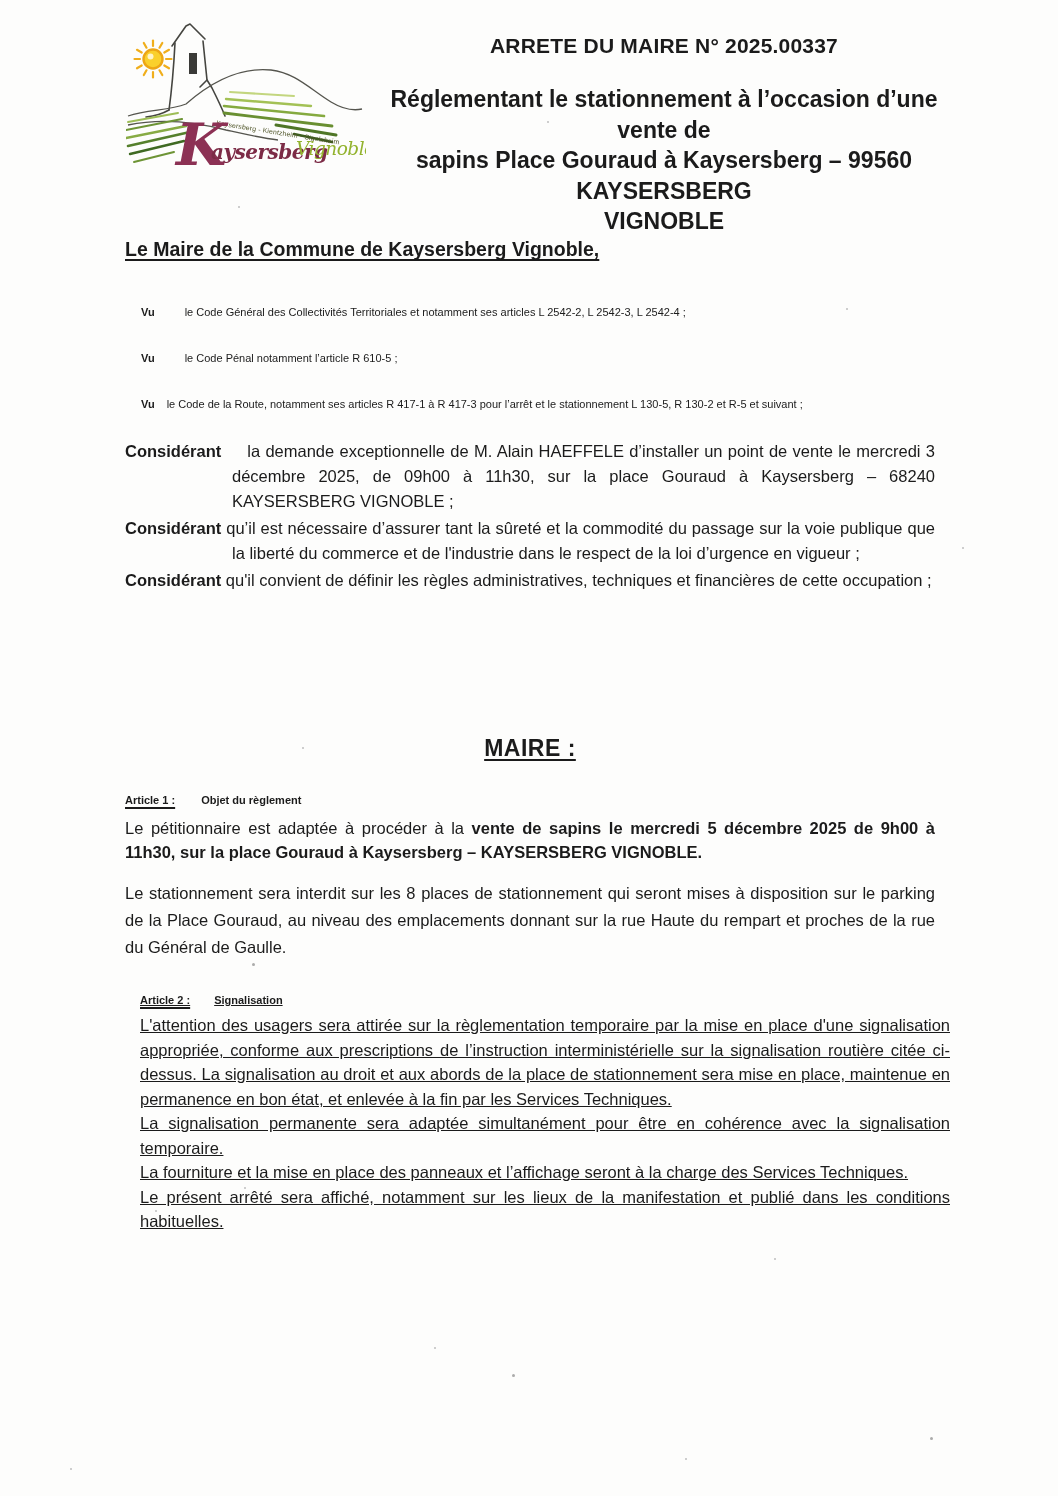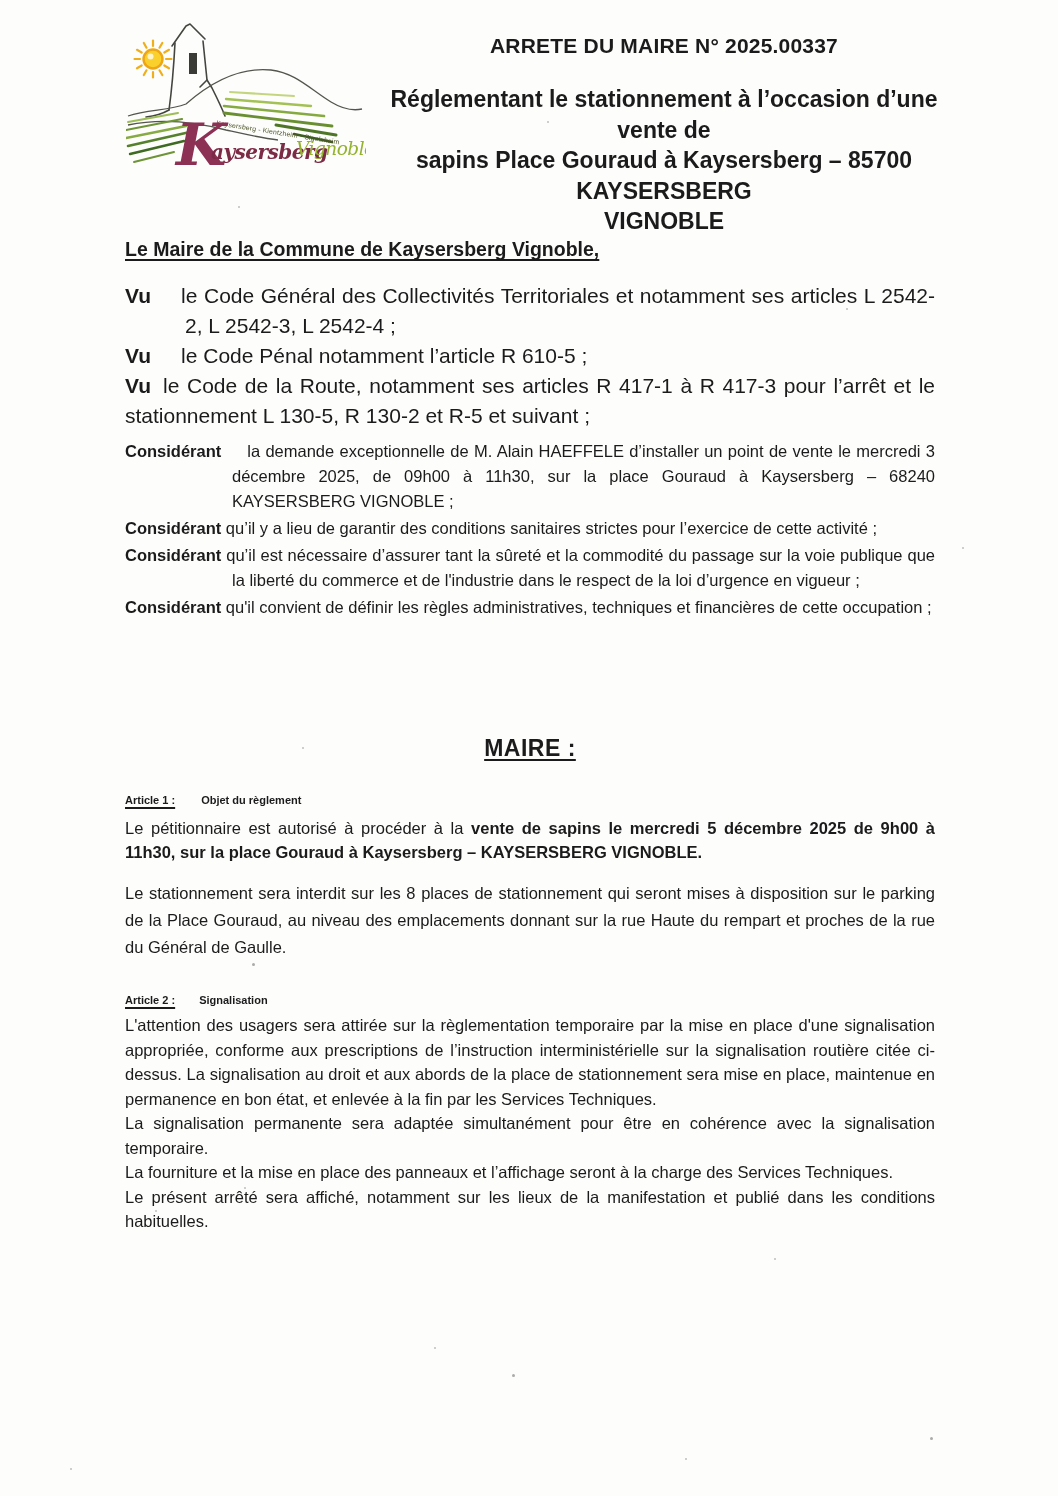"sapins Place Gouraud à Kaysersberg" div { text: 85700 -> 99560 }
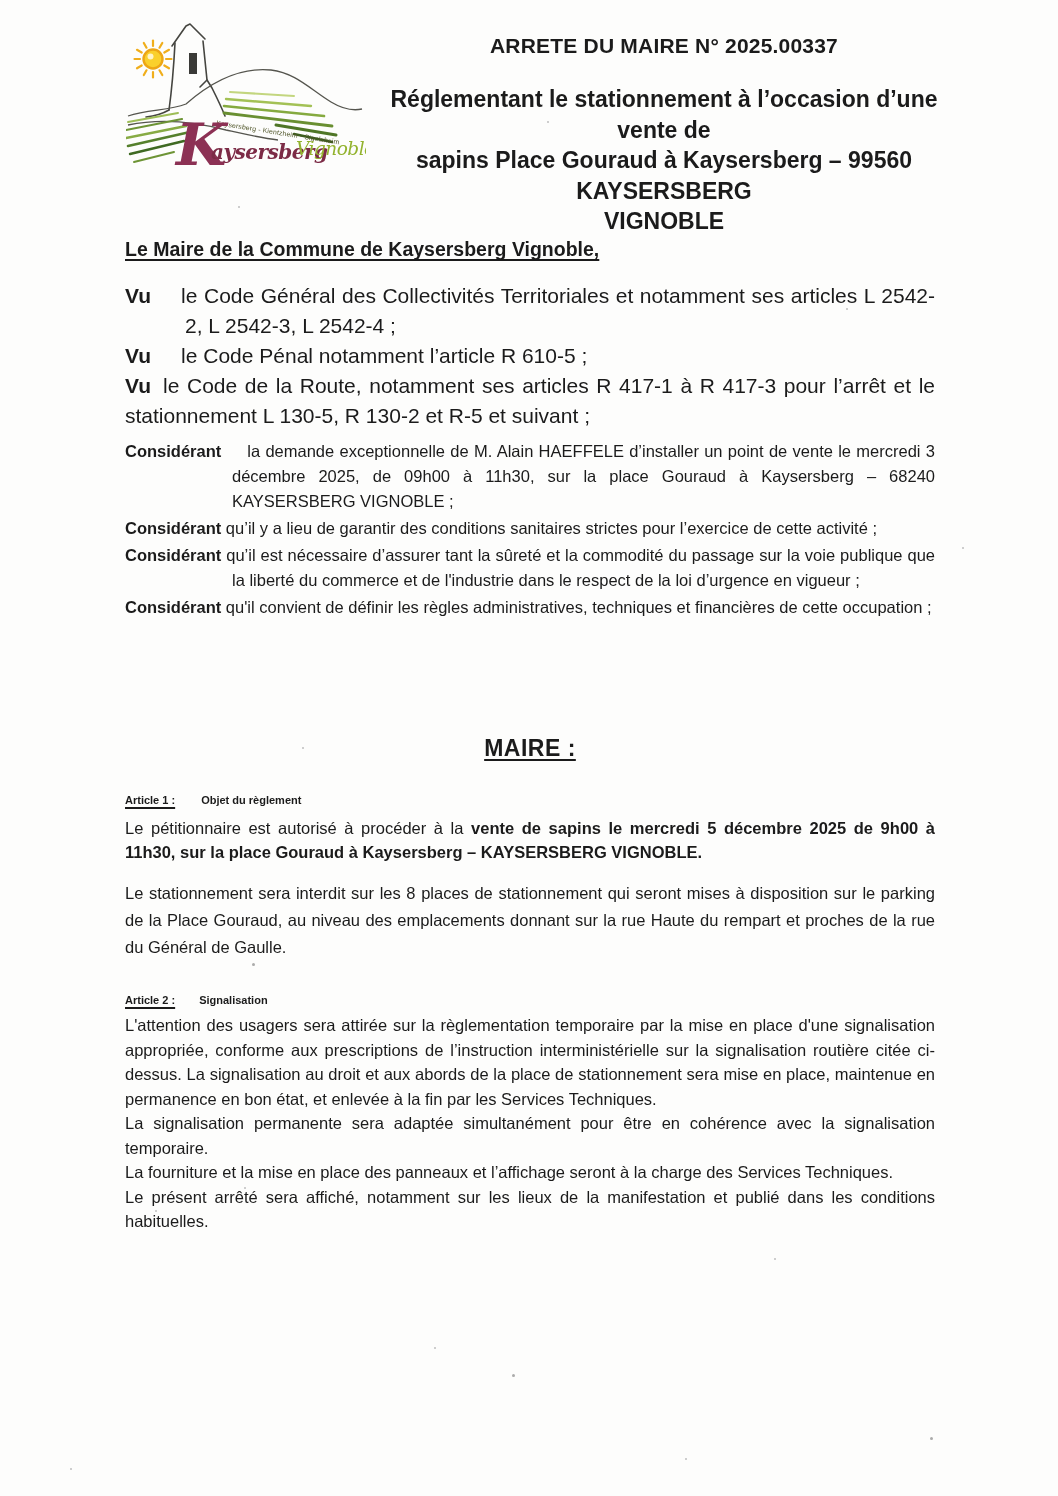"Vu le Code Général des" .vu-item { font-size: 21px -> 11px; margin: 0 -> 16px }
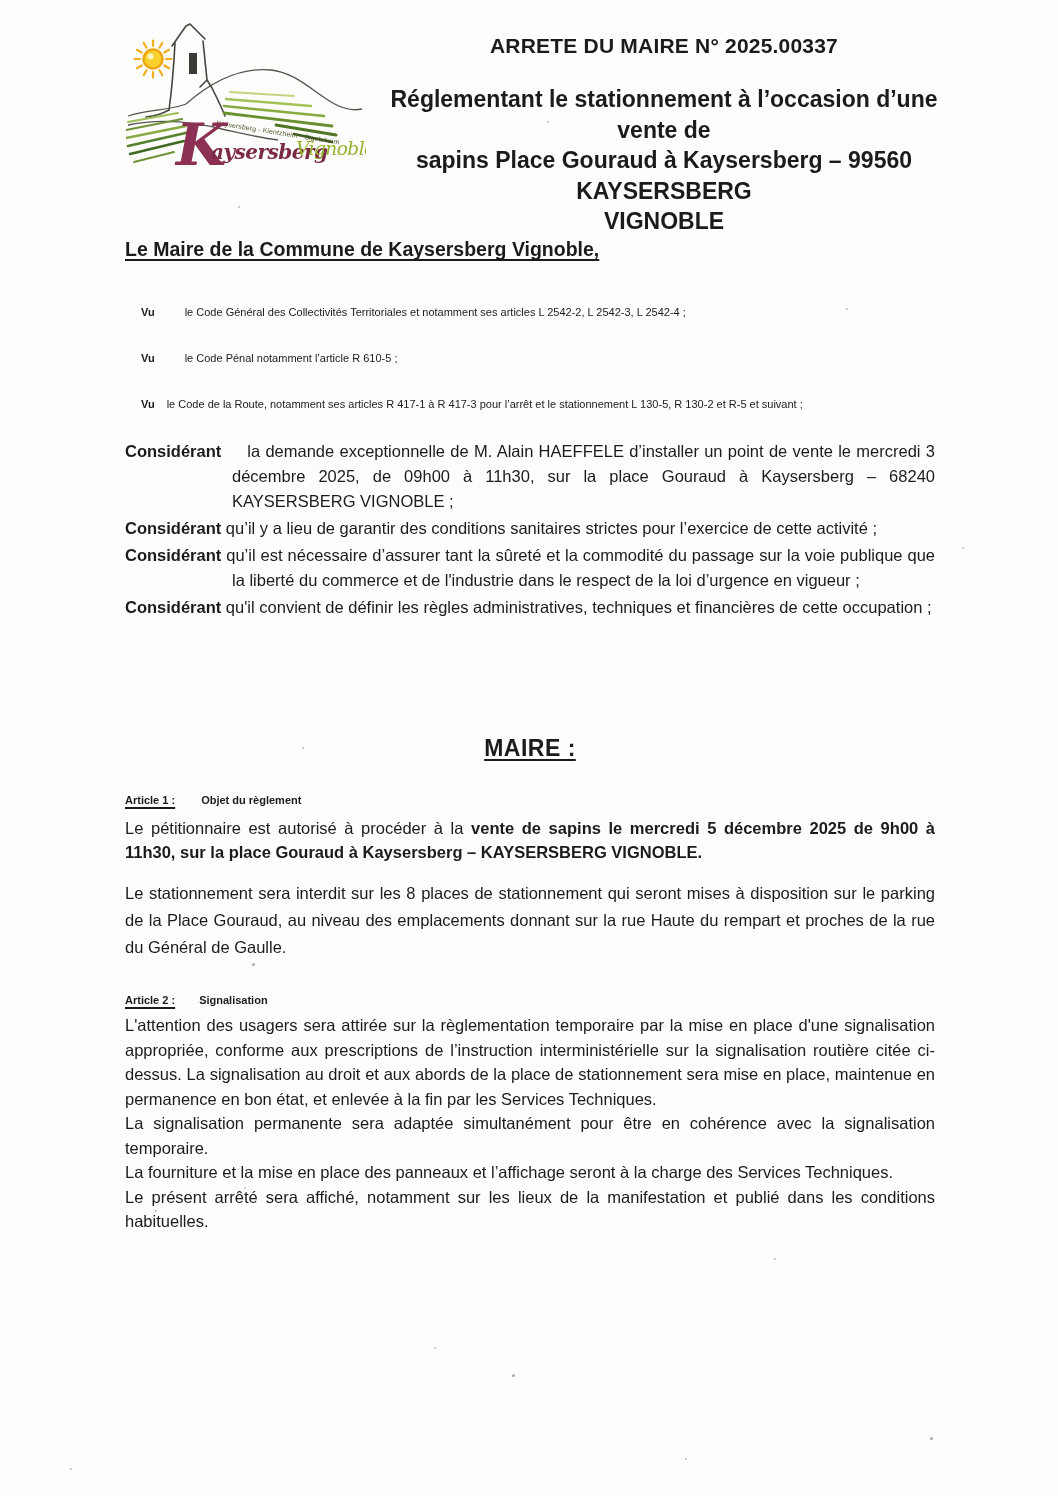"Considérant qu’il y a lieu" p.cons-item { html: <p> <b>Considérant</b> <span>qu’il y a lieu de garantir des conditions sanitaires strictes pour l’exercice de cette activité ;</span> </p> -> none }
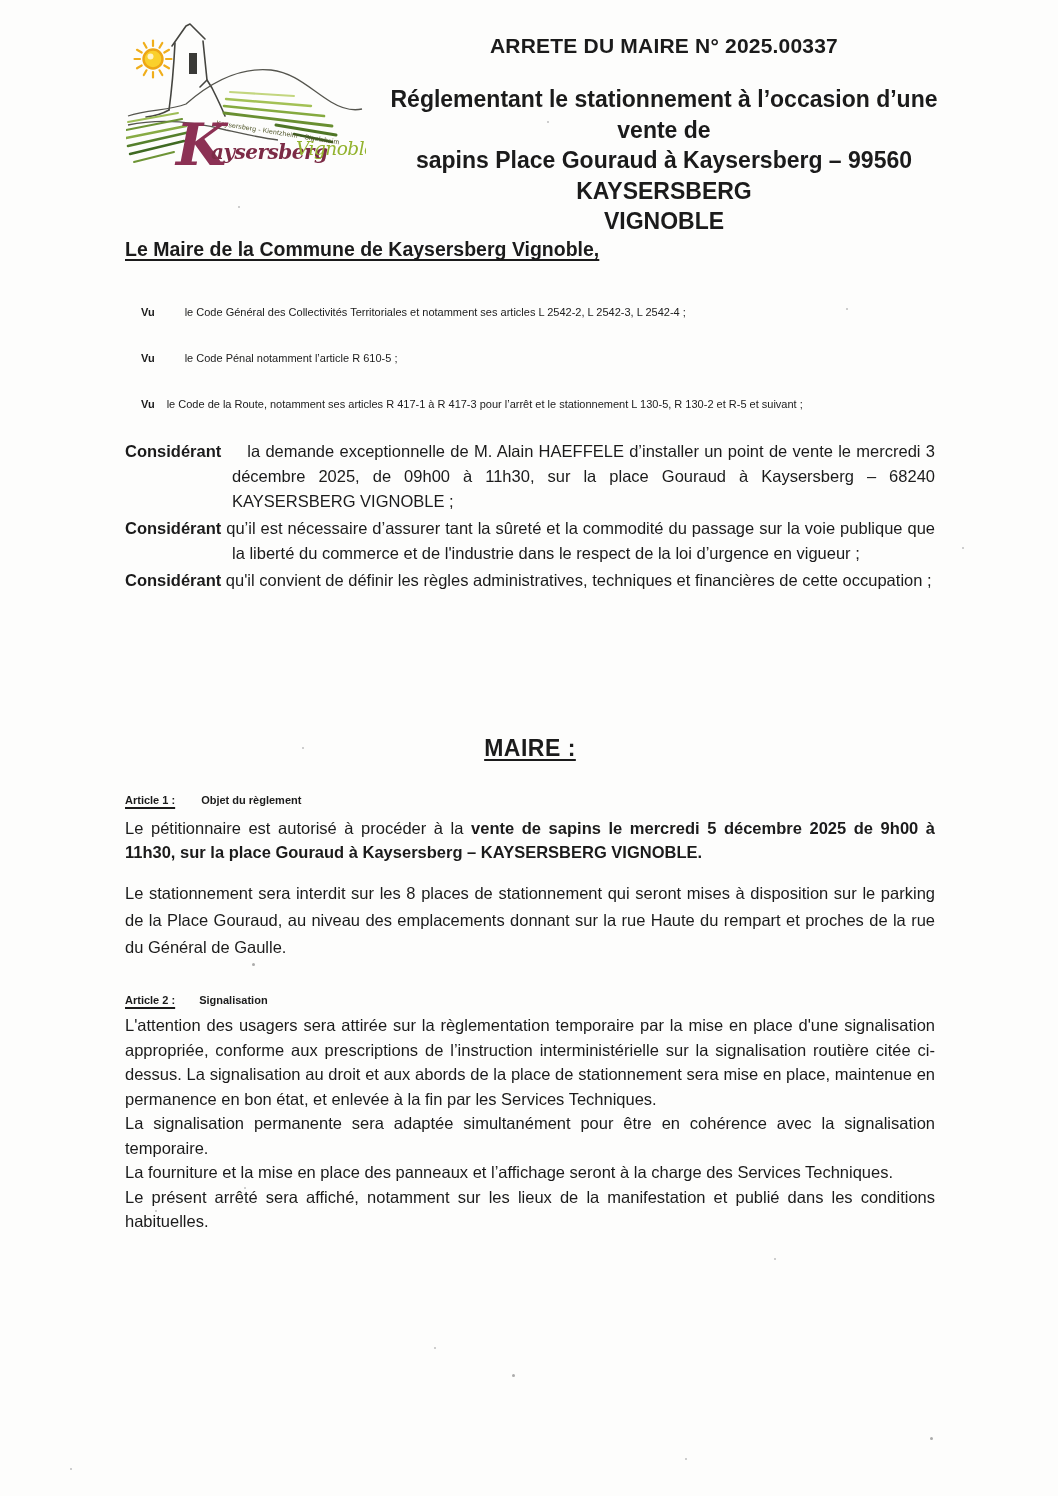"Le pétitionnaire est autorisé à" span { text: autorisé -> adaptée }
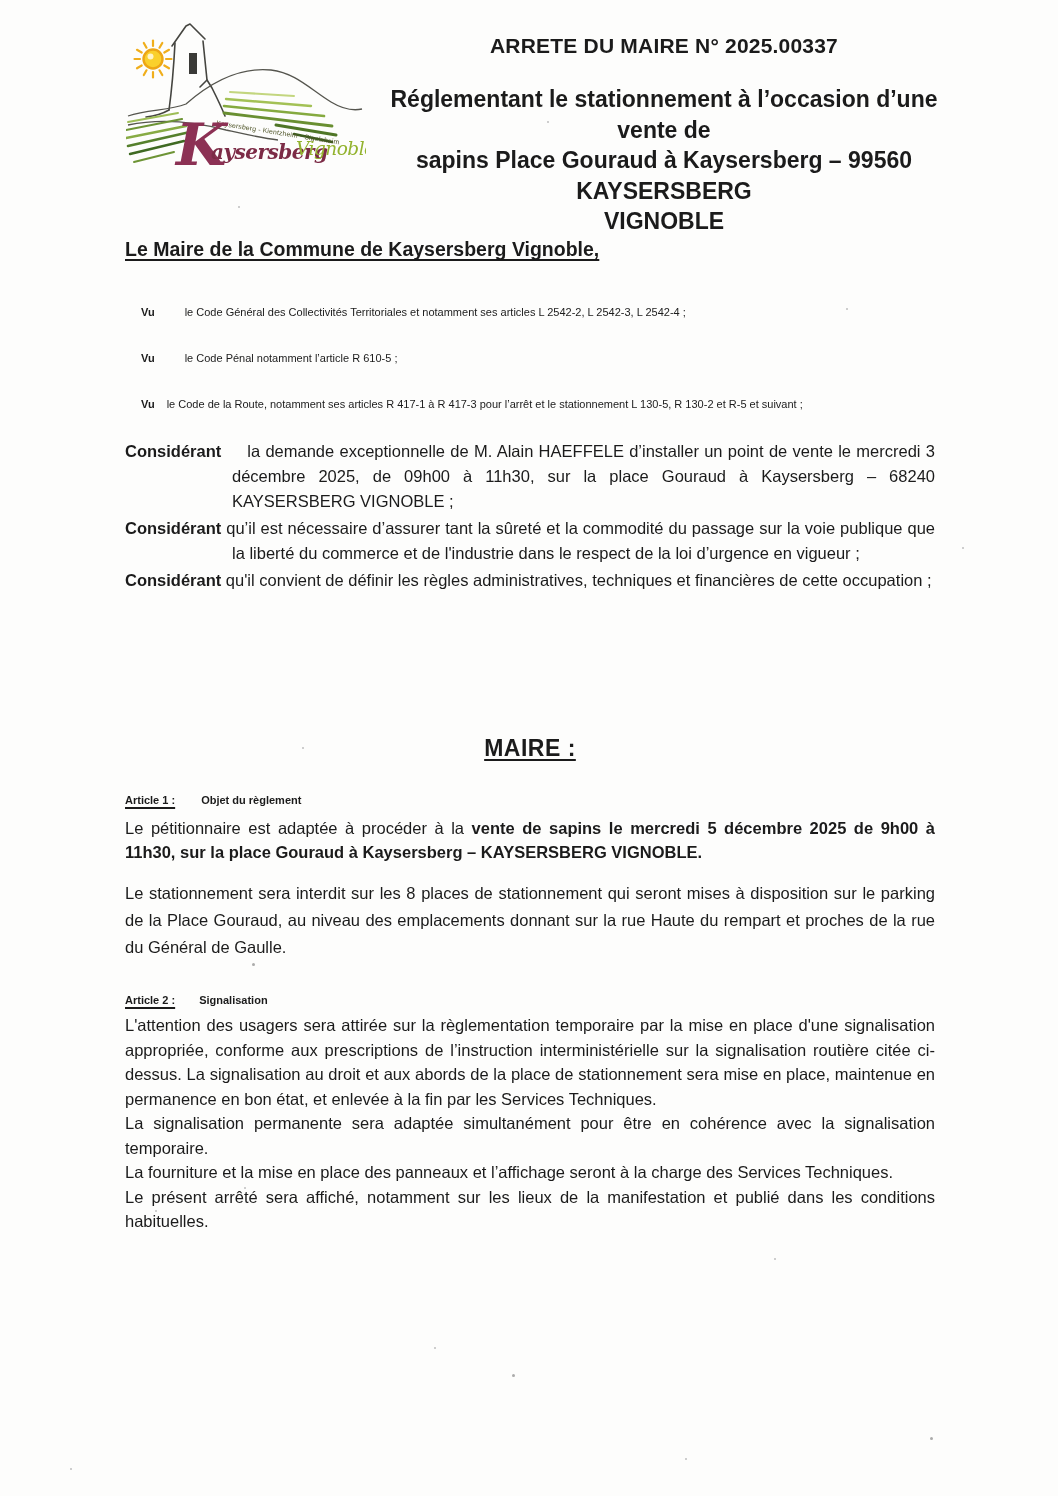"Article 2 : Signalisation" .article2 { left: 125px -> 140px; text-decoration: none -> underline }
